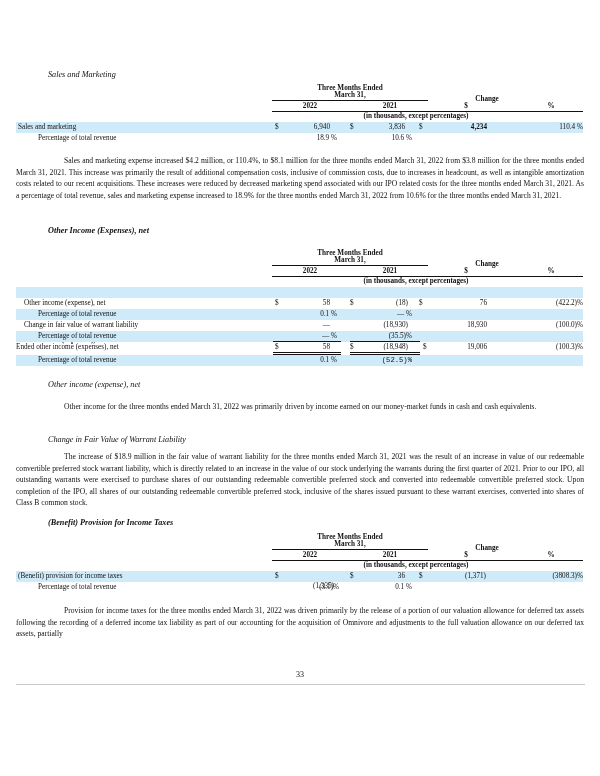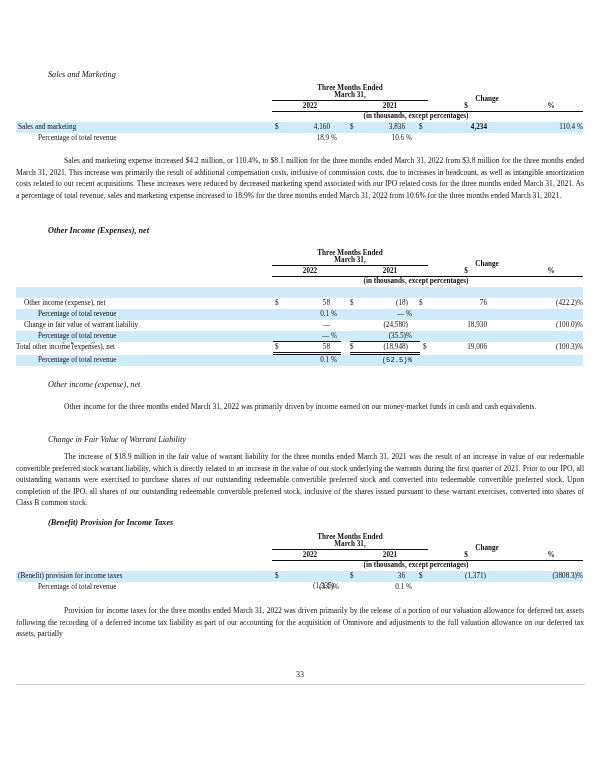"4,160" span.cell { text: 4,160 -> 6,940 }
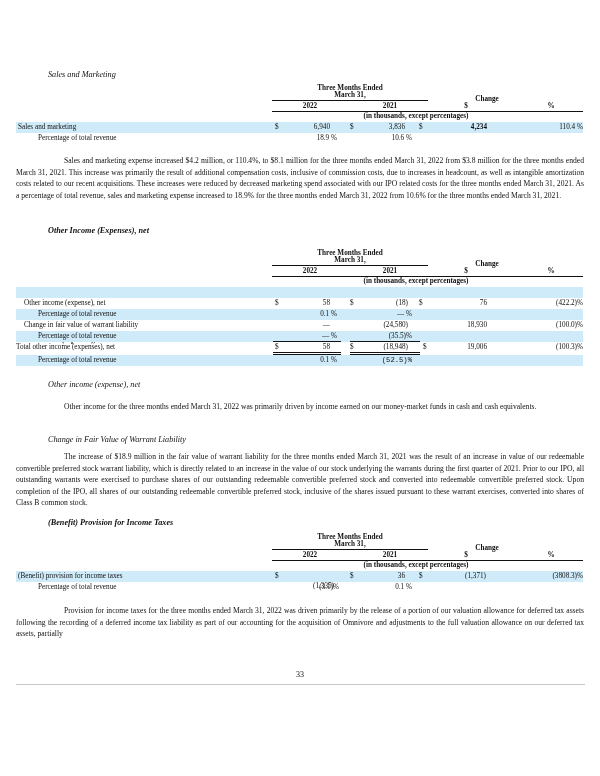"(24,580)" span.cell { text: 24,580 -> 18,930 }
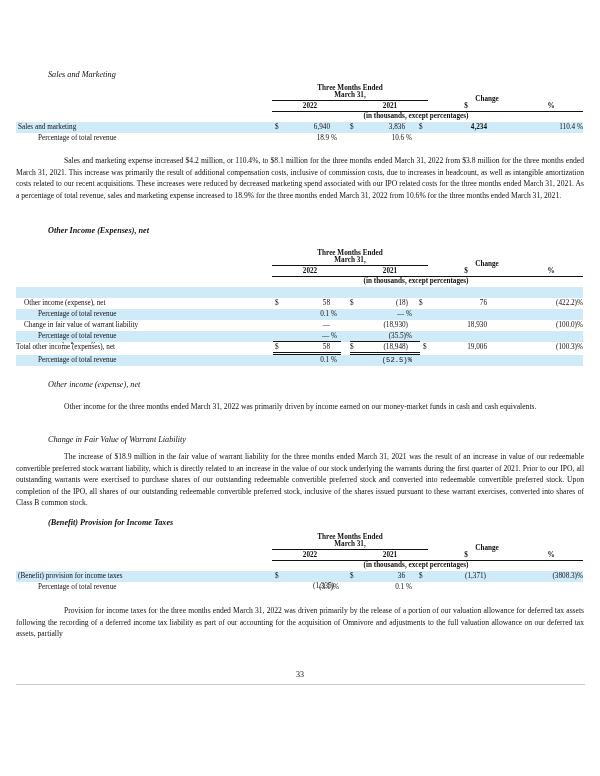"Total other income (expenses), net" span.lbl { text: Total -> Ended }
